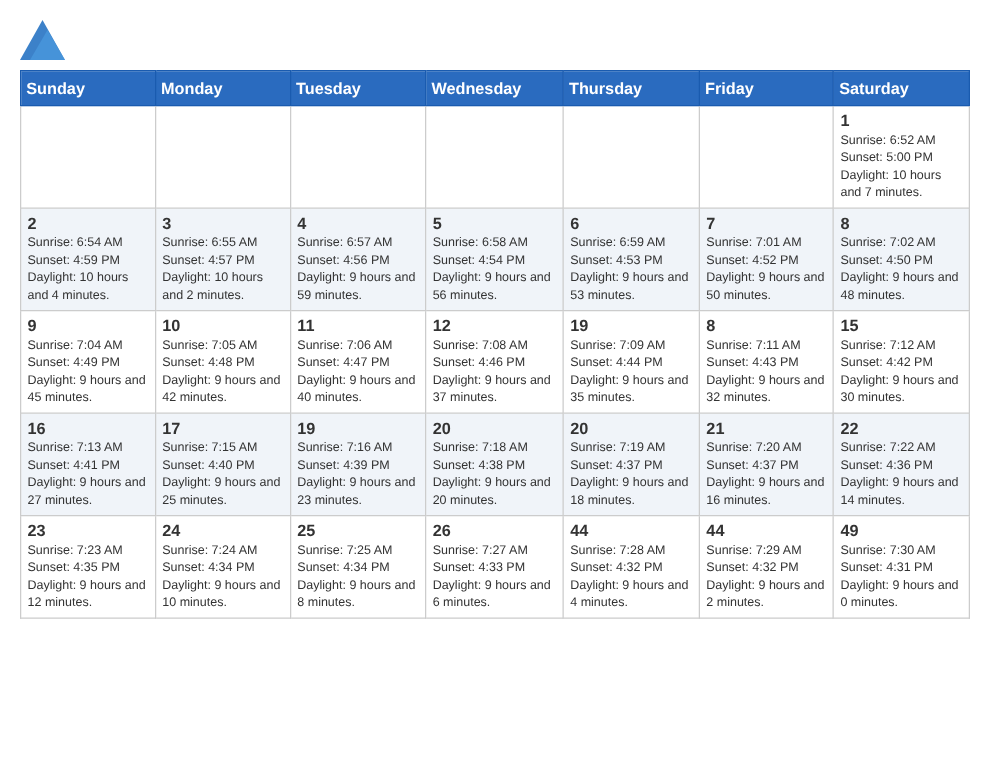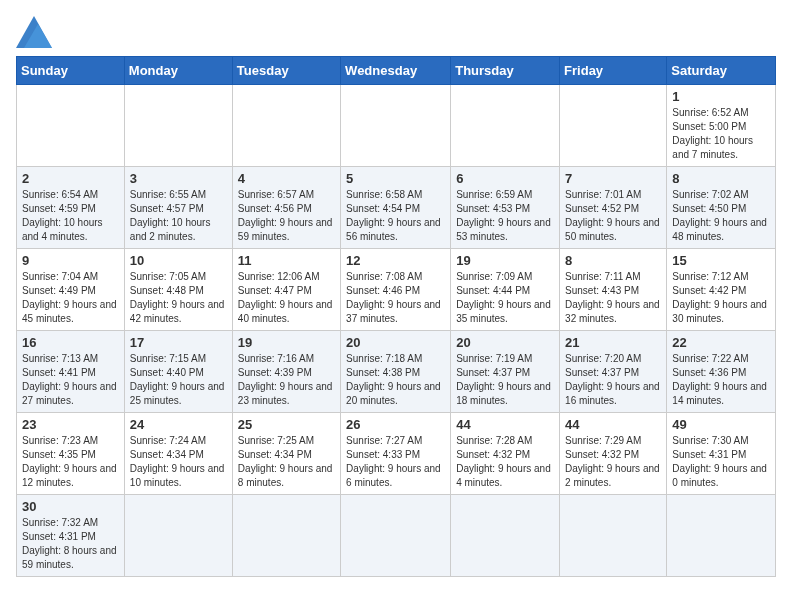"Sunrise: 12:06 AM Sunset: 4:47" div.day-info { text: 12:06 -> 7:06 }
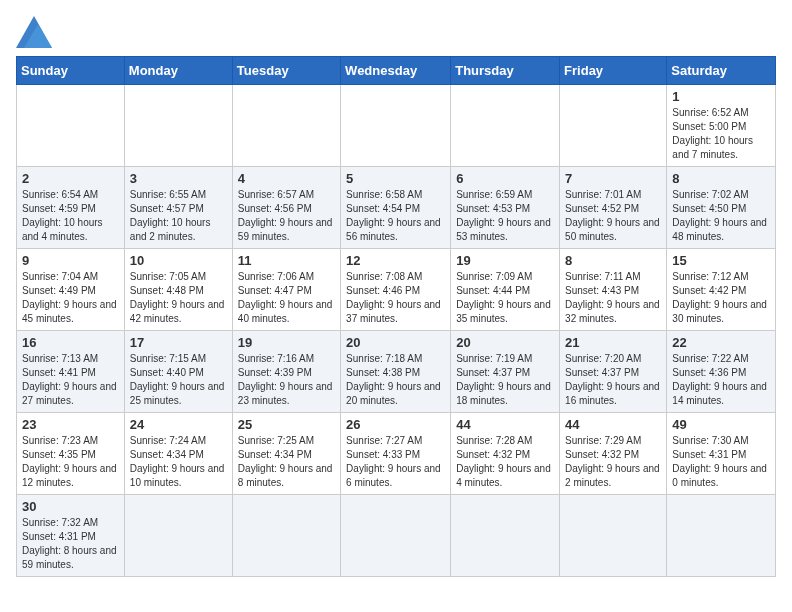"30" tr.row-shaded { html: <tr> <td> <span>30</span> <div>Sunrise: 7:32 AM Sunset: 4:31 PM Daylight: 8 hours and 59 minutes.</div> </td> <td></td> <td></td> <td></td> <td></td> <td></td> <td></td> </tr> -> none }
